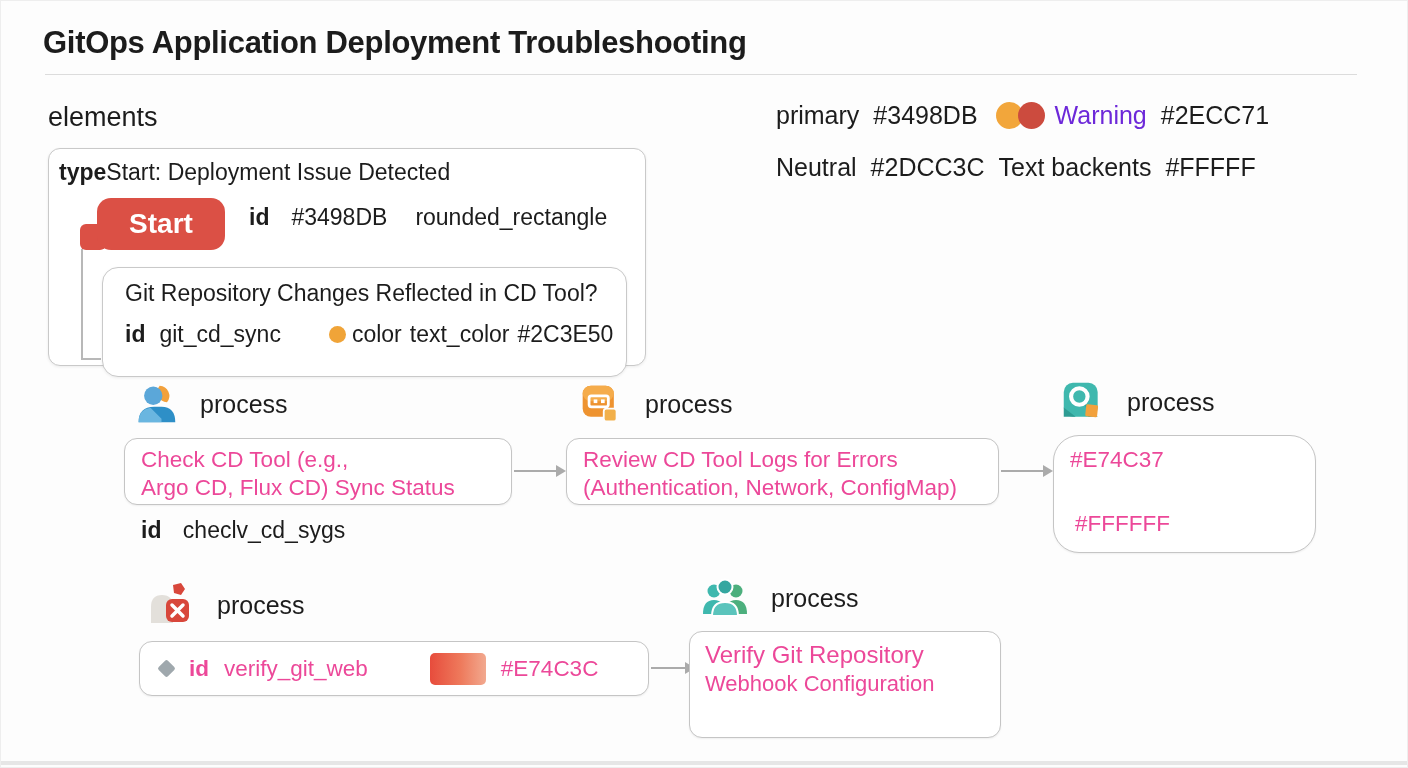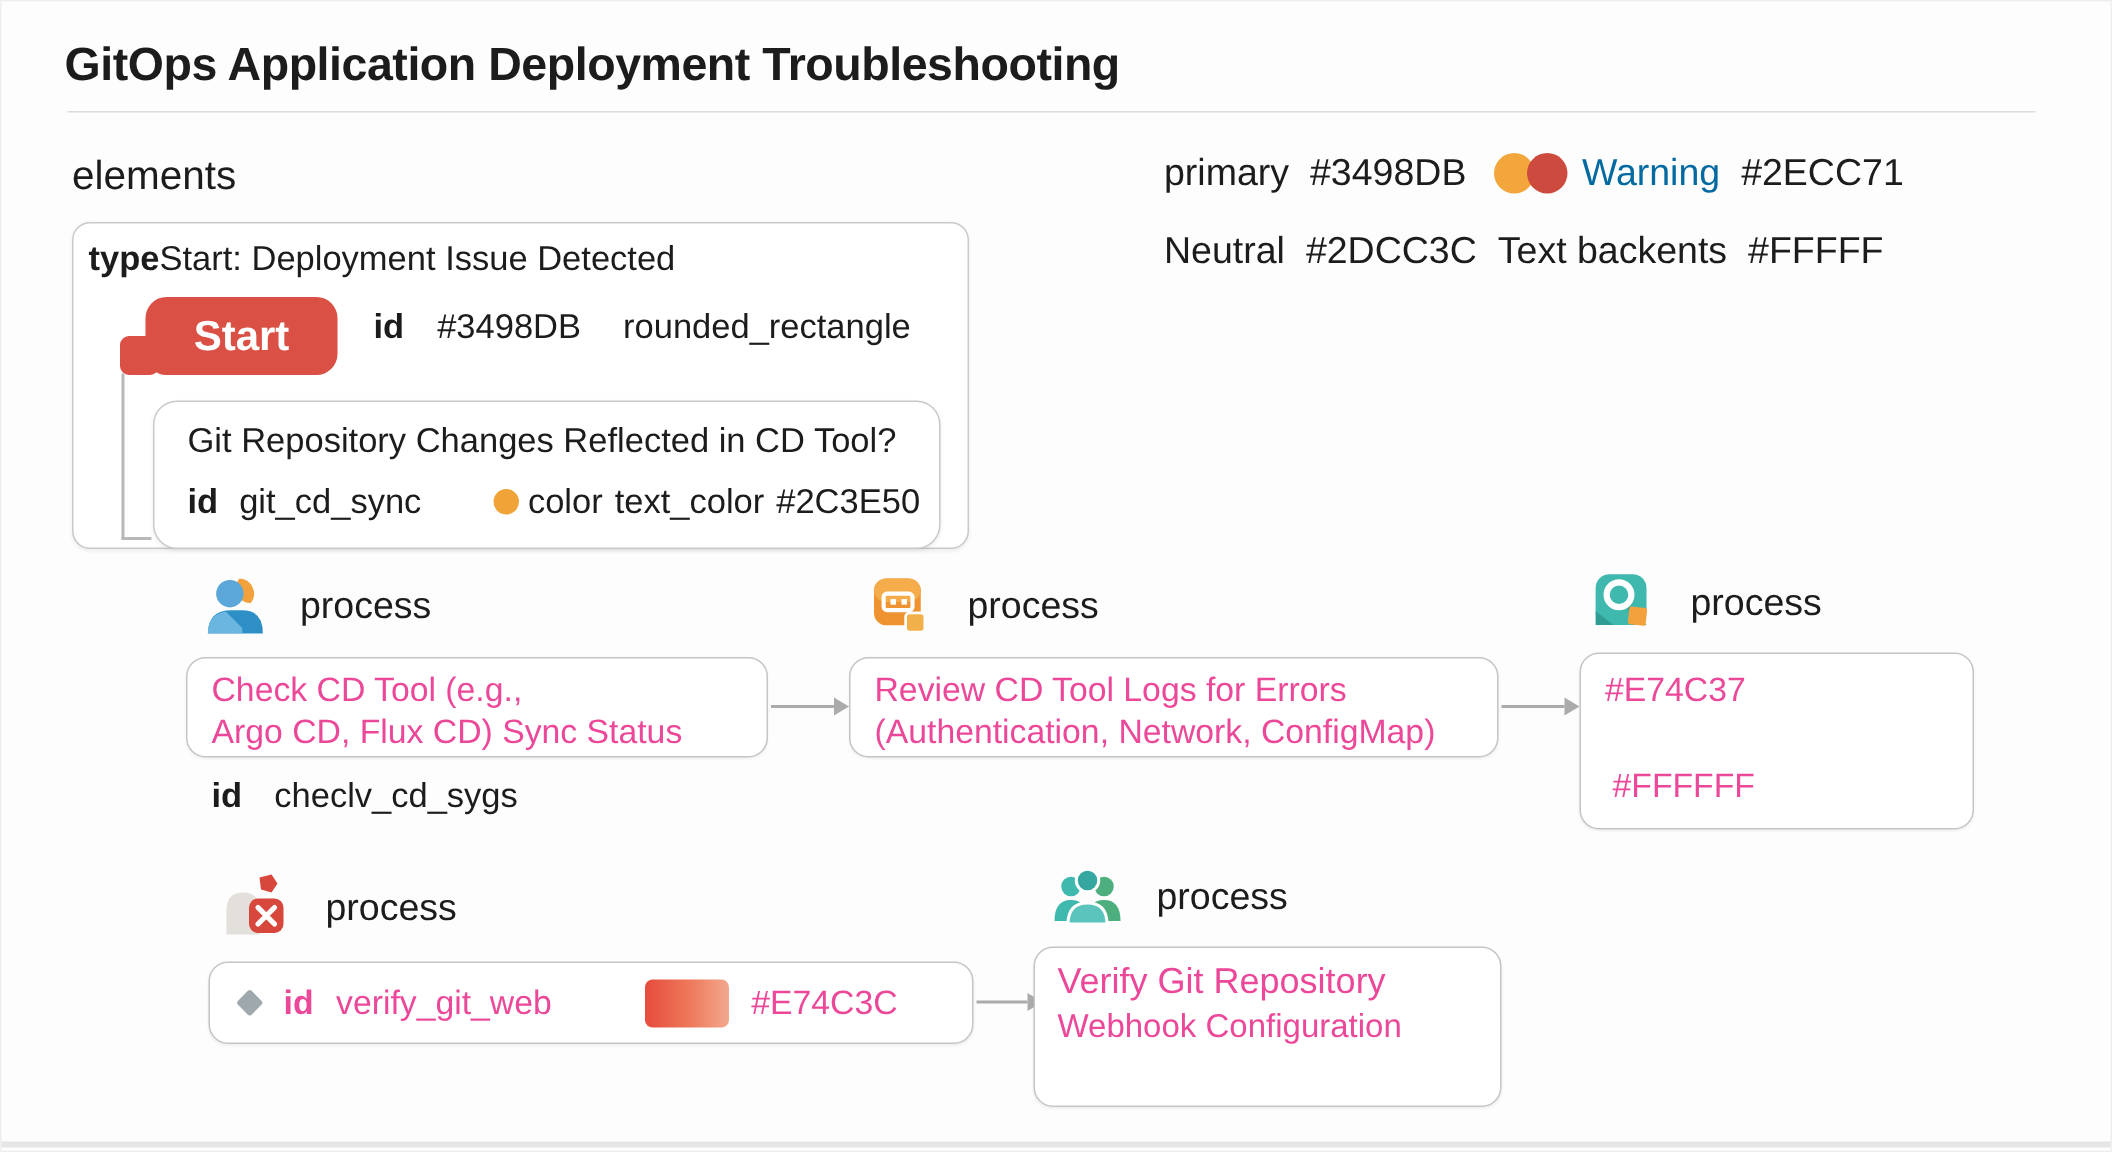"Warning" .warning-text { color: #0369a1 -> #6d28d9 }
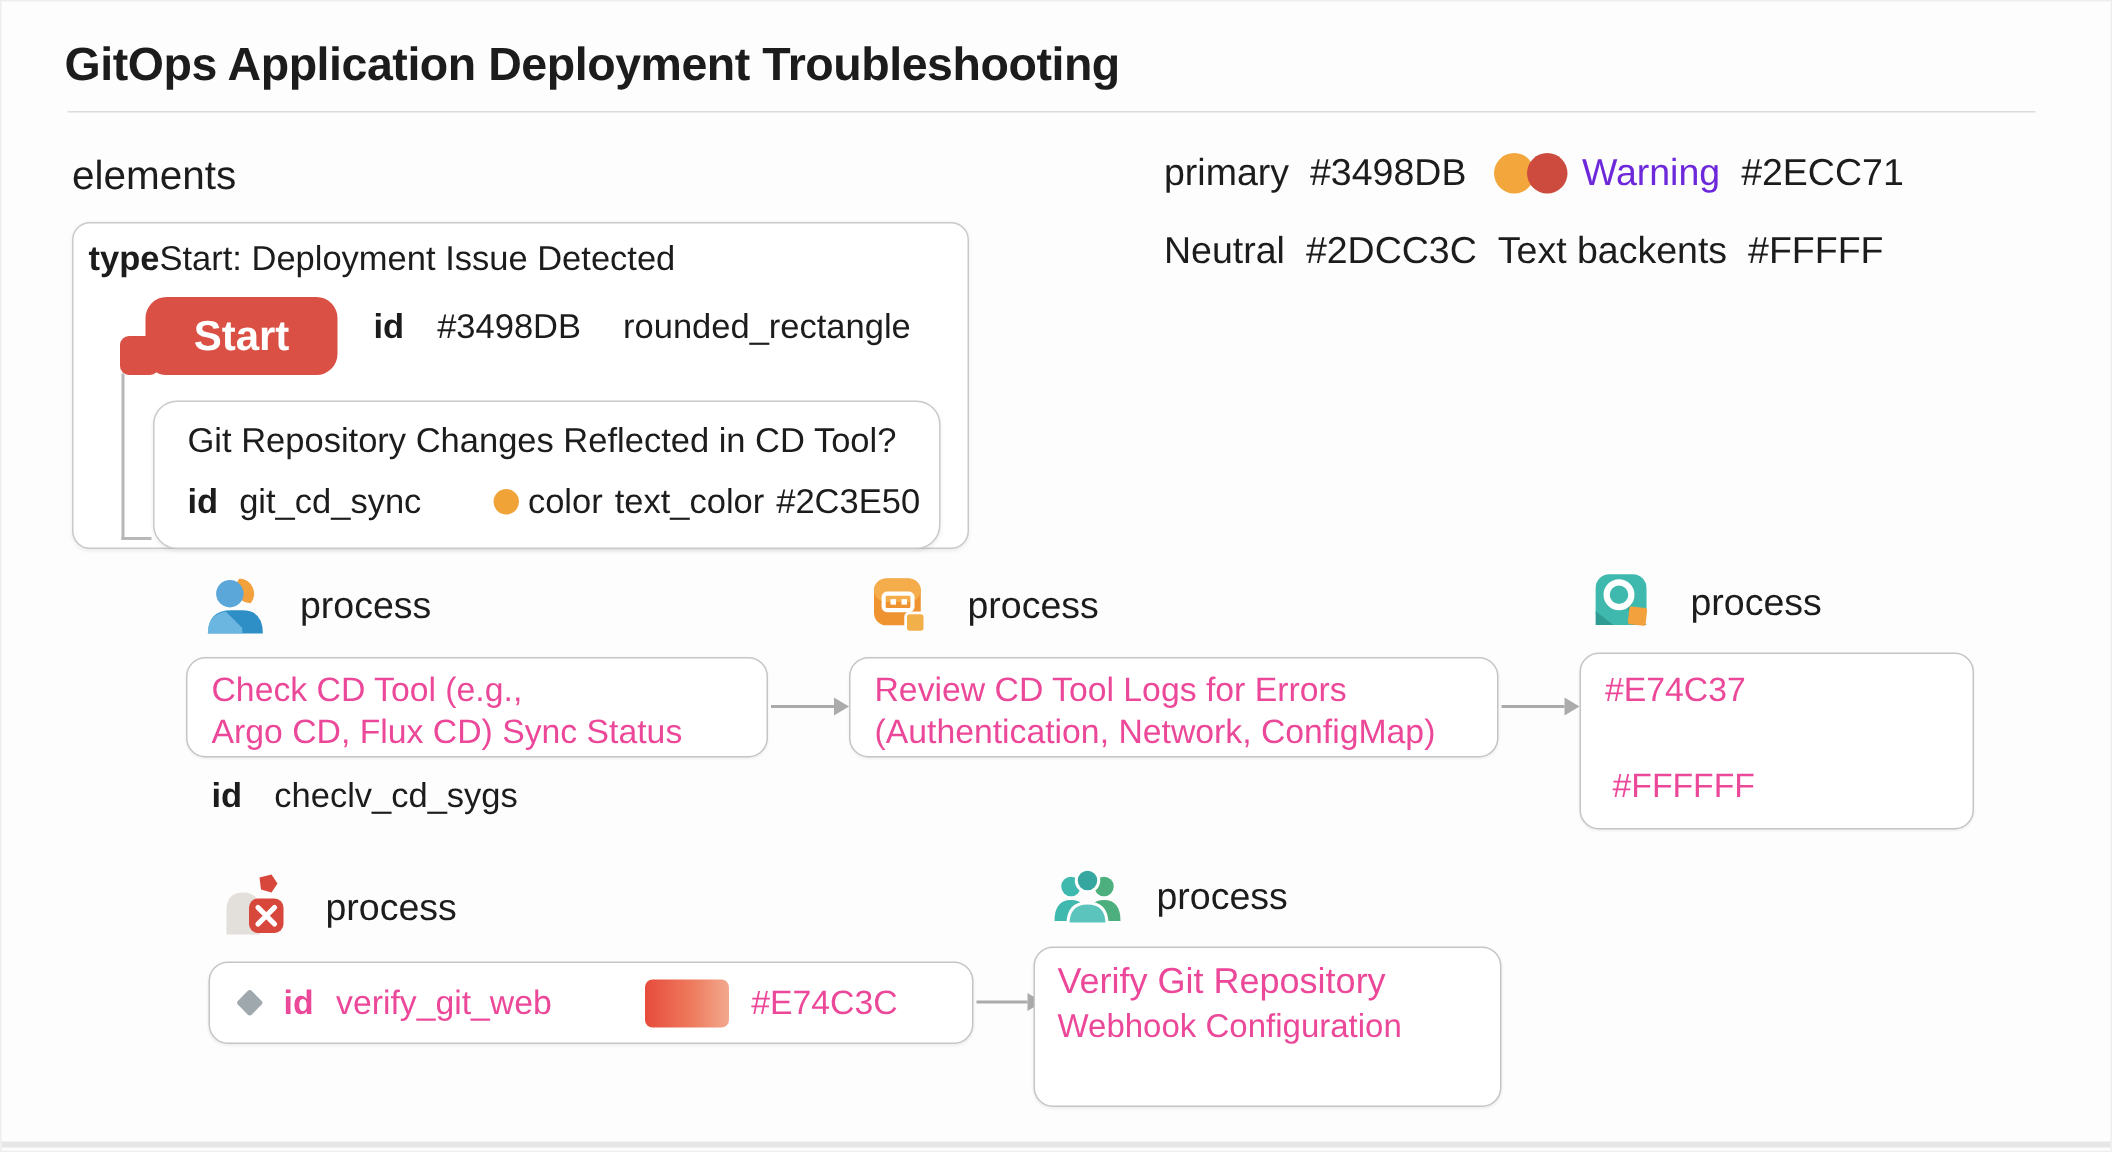"Git Repository Changes Reflected in" .question-card { height: 99px -> 110px }
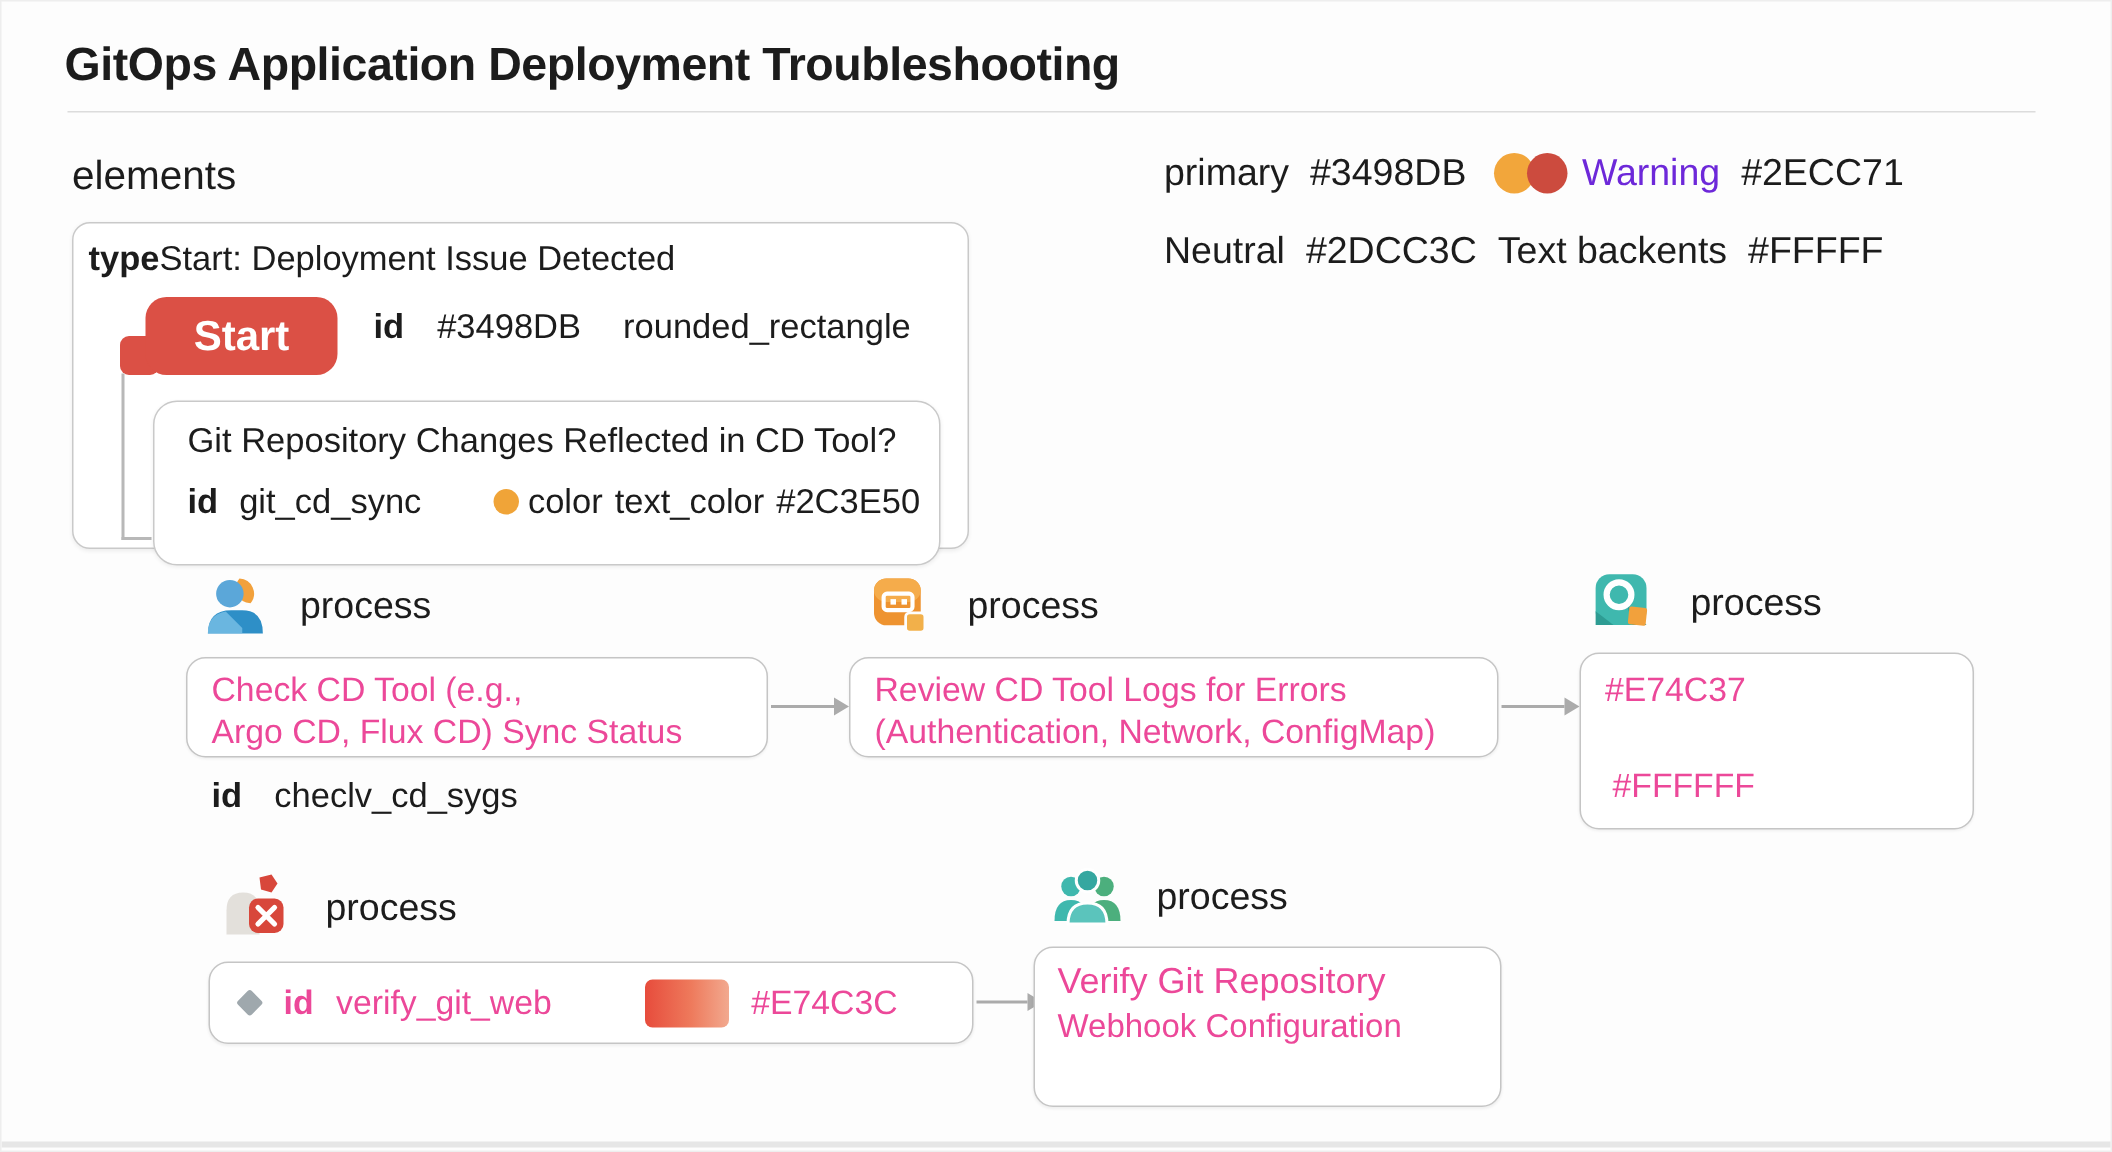"#E74C37" .box3 { border-radius: none -> 26px }
